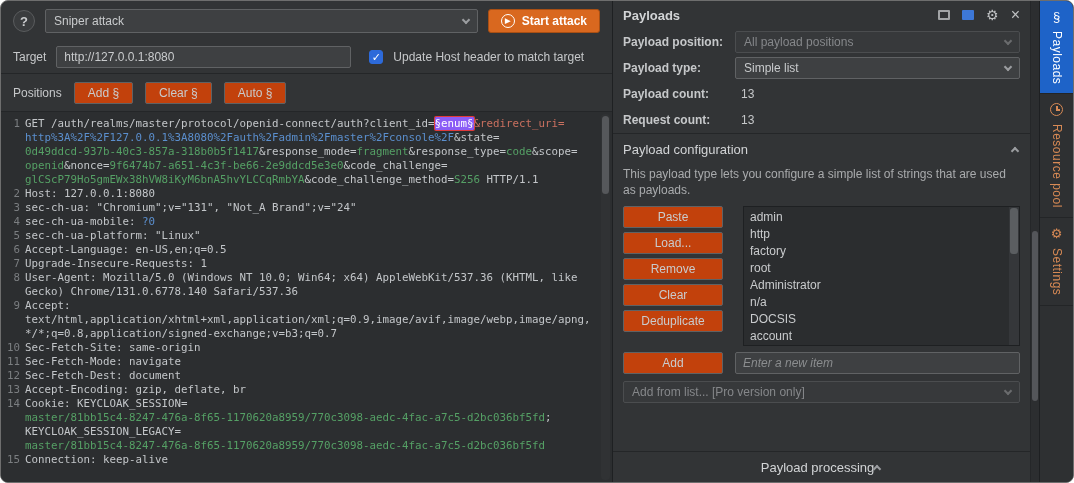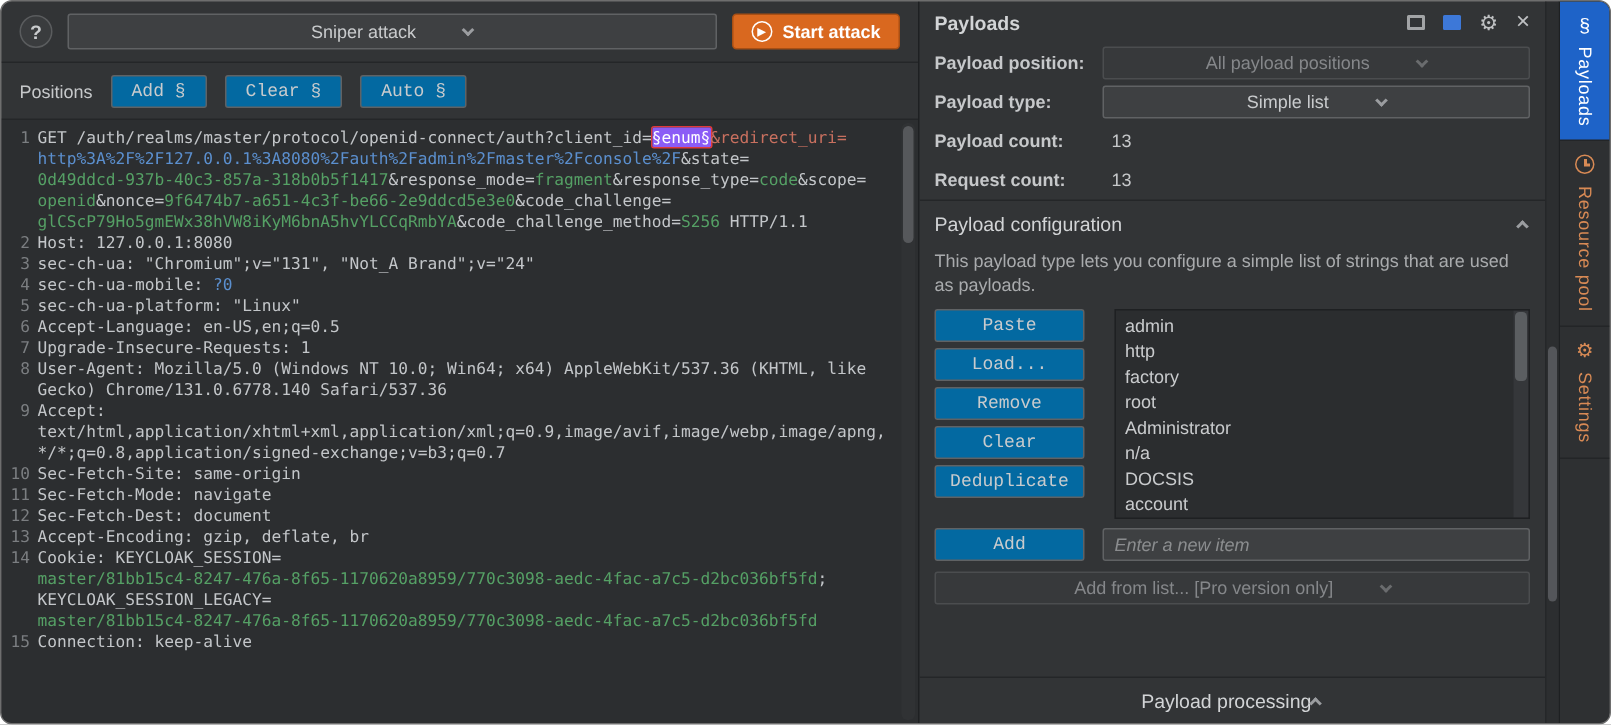"Sniper attack" .dropdown { justify-content: center -> space-between }
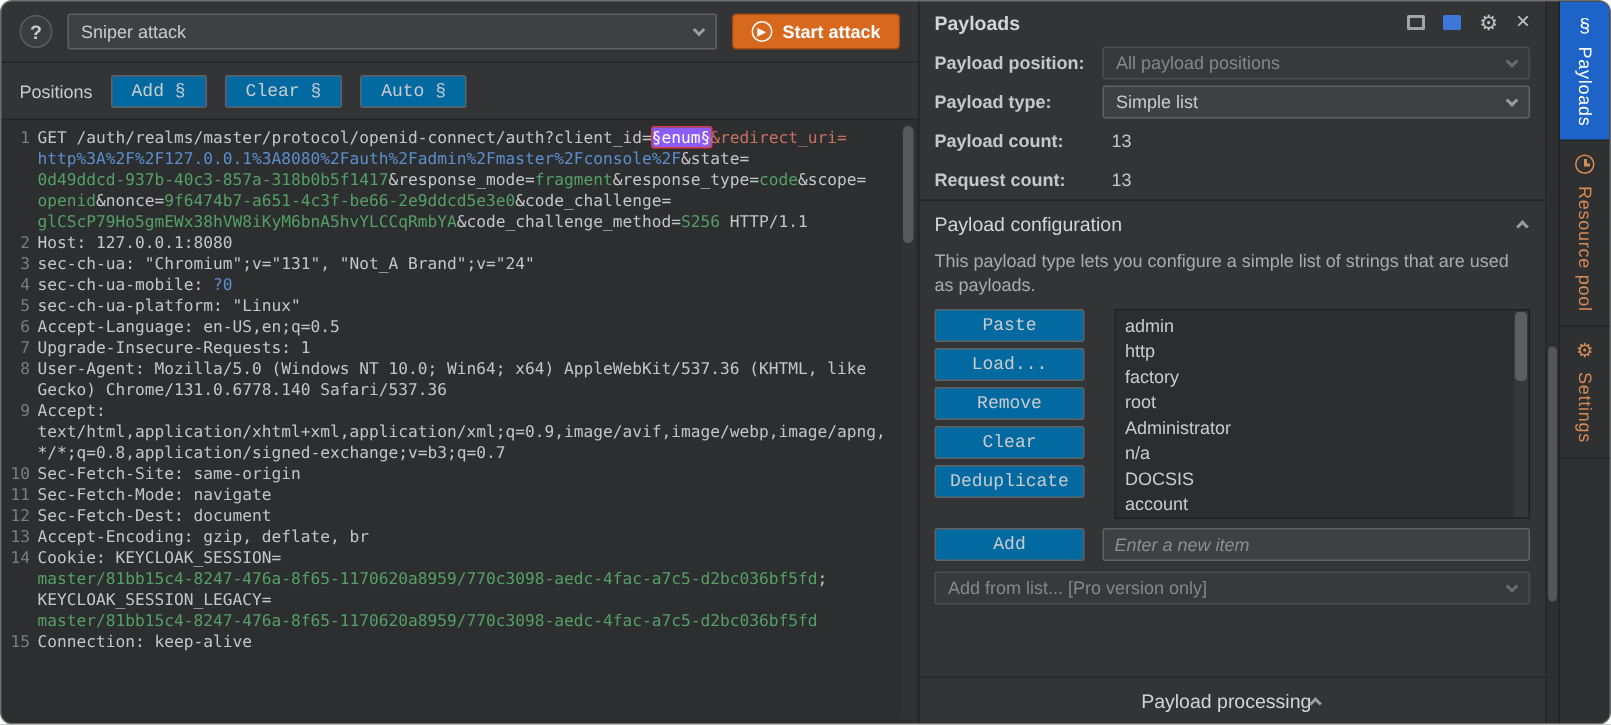"Target" div.target-row { html: none -> <div> <span>Target</span> <input> <span>✓</span> <span>Update Host header to match target</span> </div> }
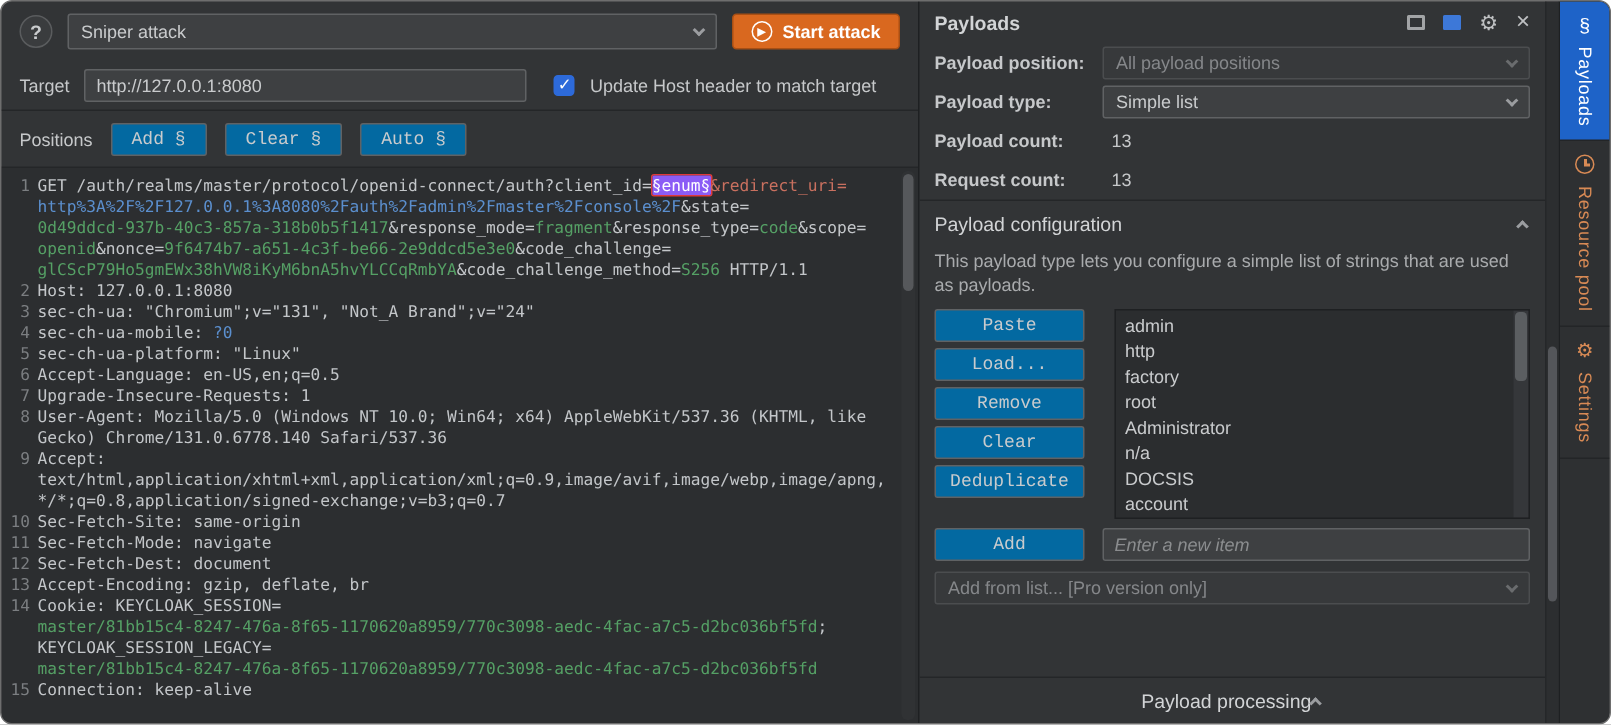"Add §" .btn { background: #0369a1 -> #c2410c; font-family: Liberation Mono, monospace -> Liberation Sans, sans-serif }
